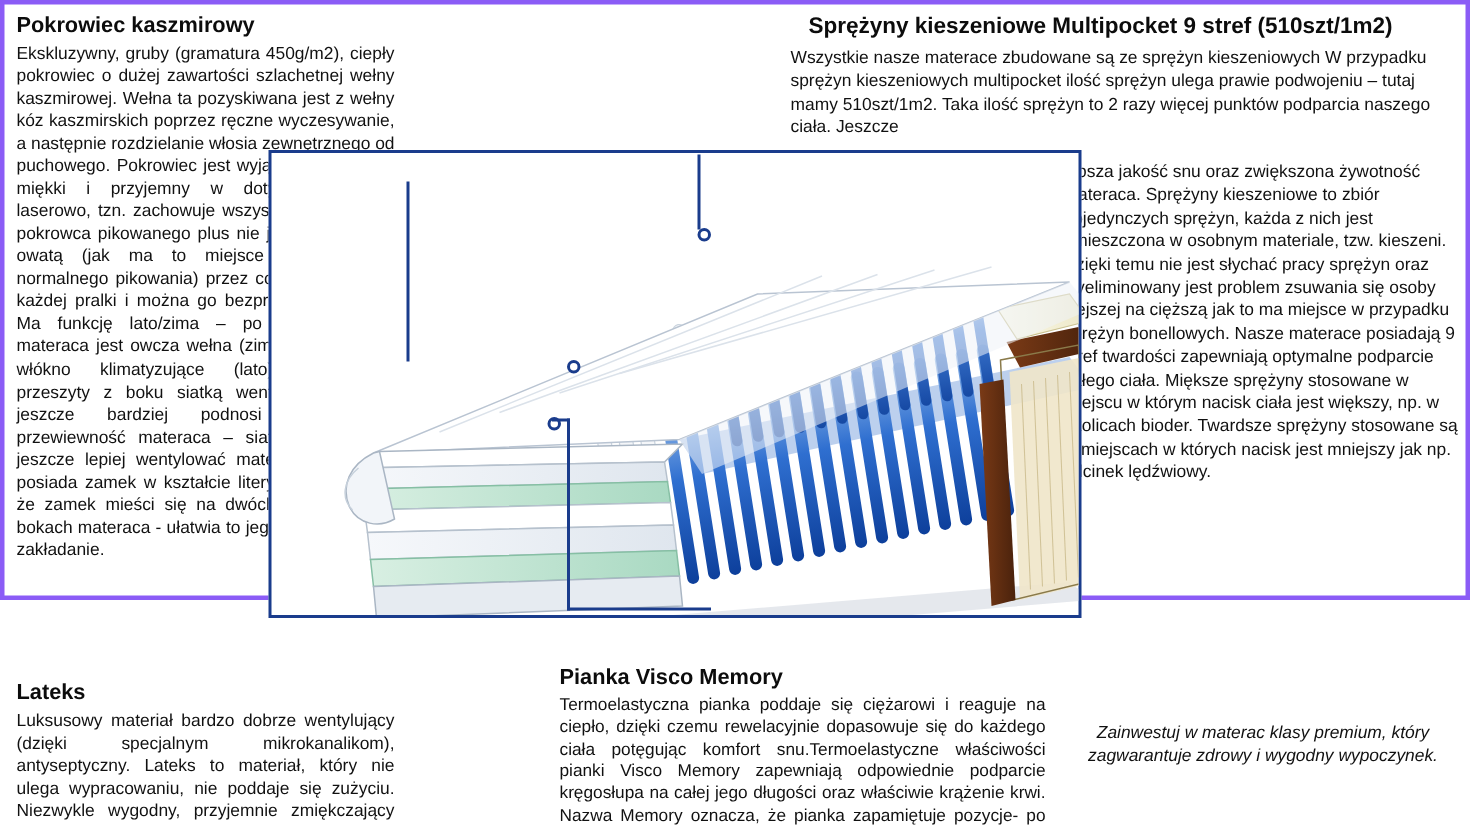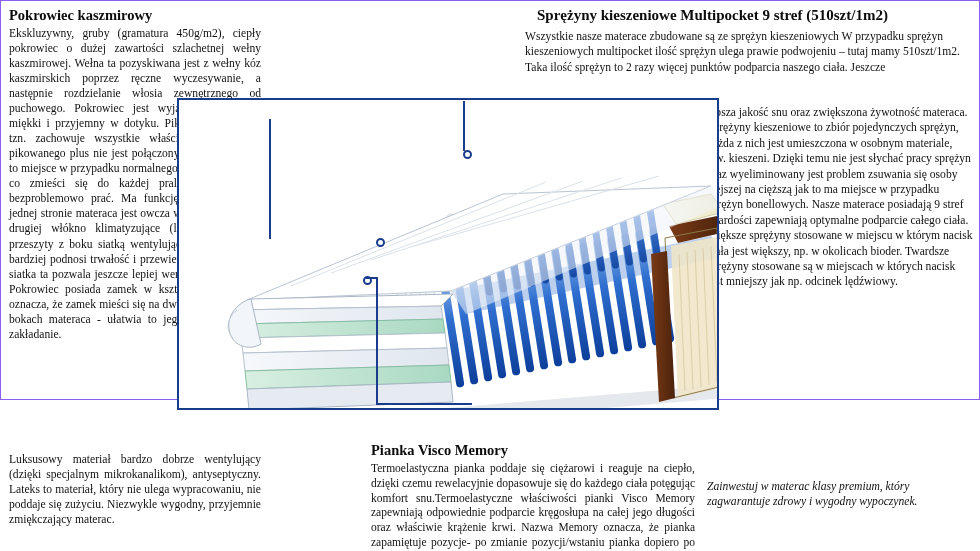"Pokrowiec kaszmirowy" .page { border: 1px solid #8b5cf6 -> 3px solid #8b5cf6; font-family: Liberation Serif, serif -> none }
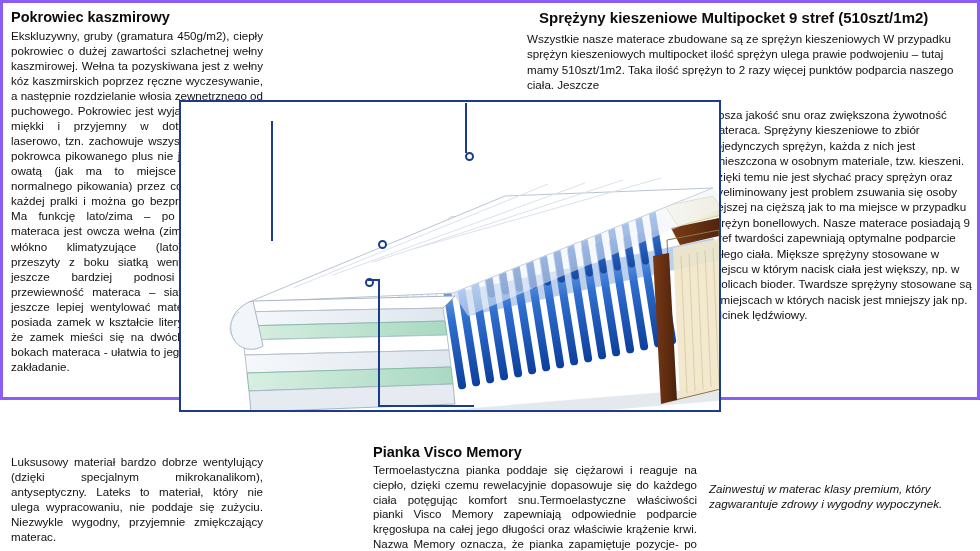"Lateks" div.sect-title { html: none -> <div>Lateks</div> }
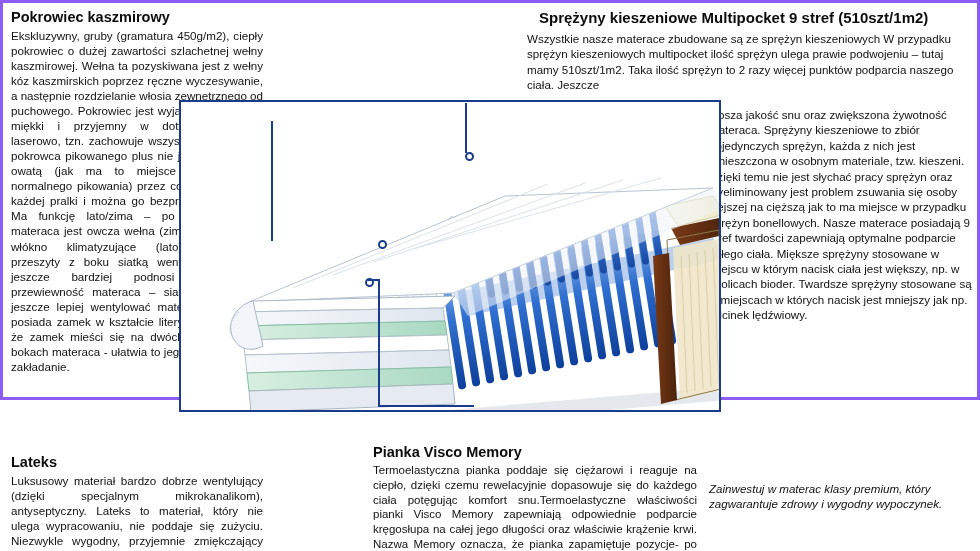"Zainwestuj w materac klasy premium," .right-italic { text-align: none -> center }
